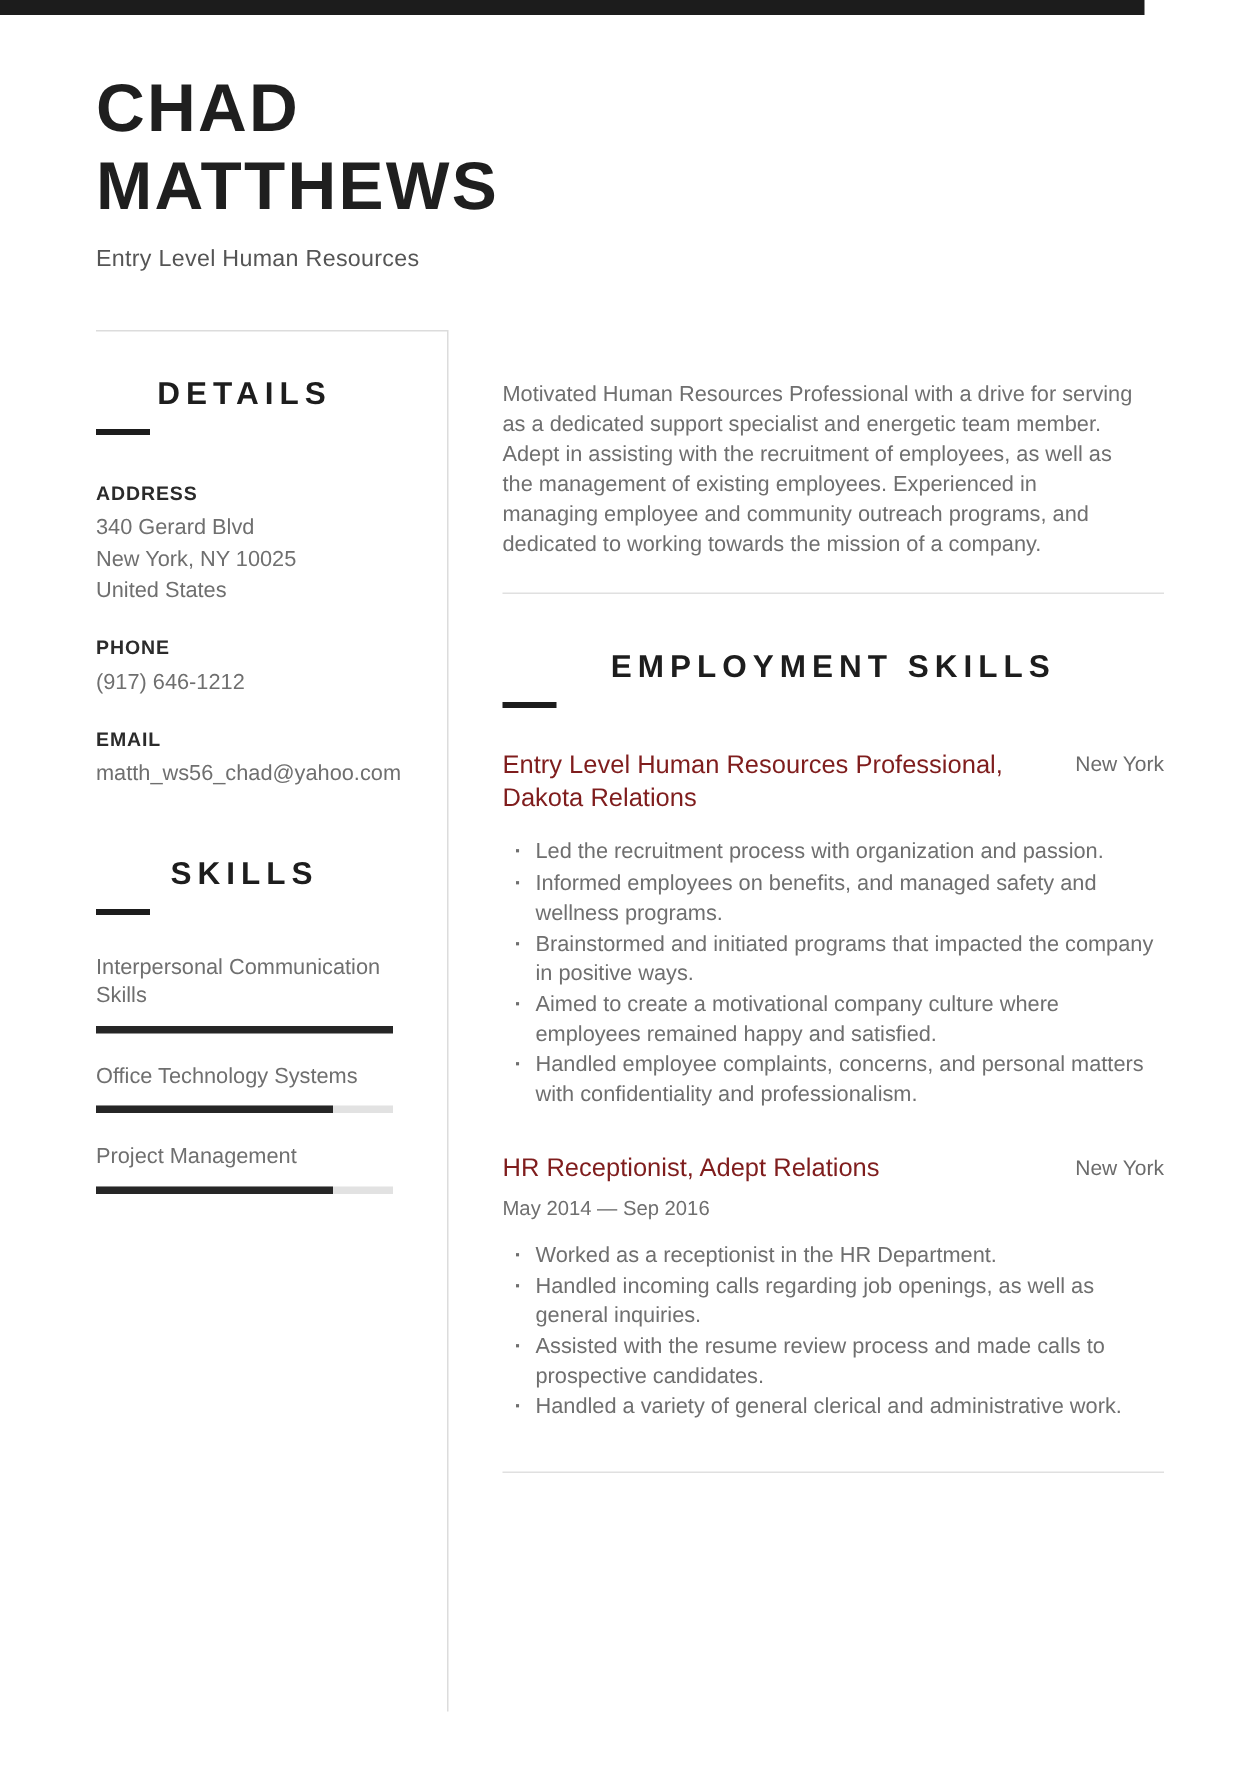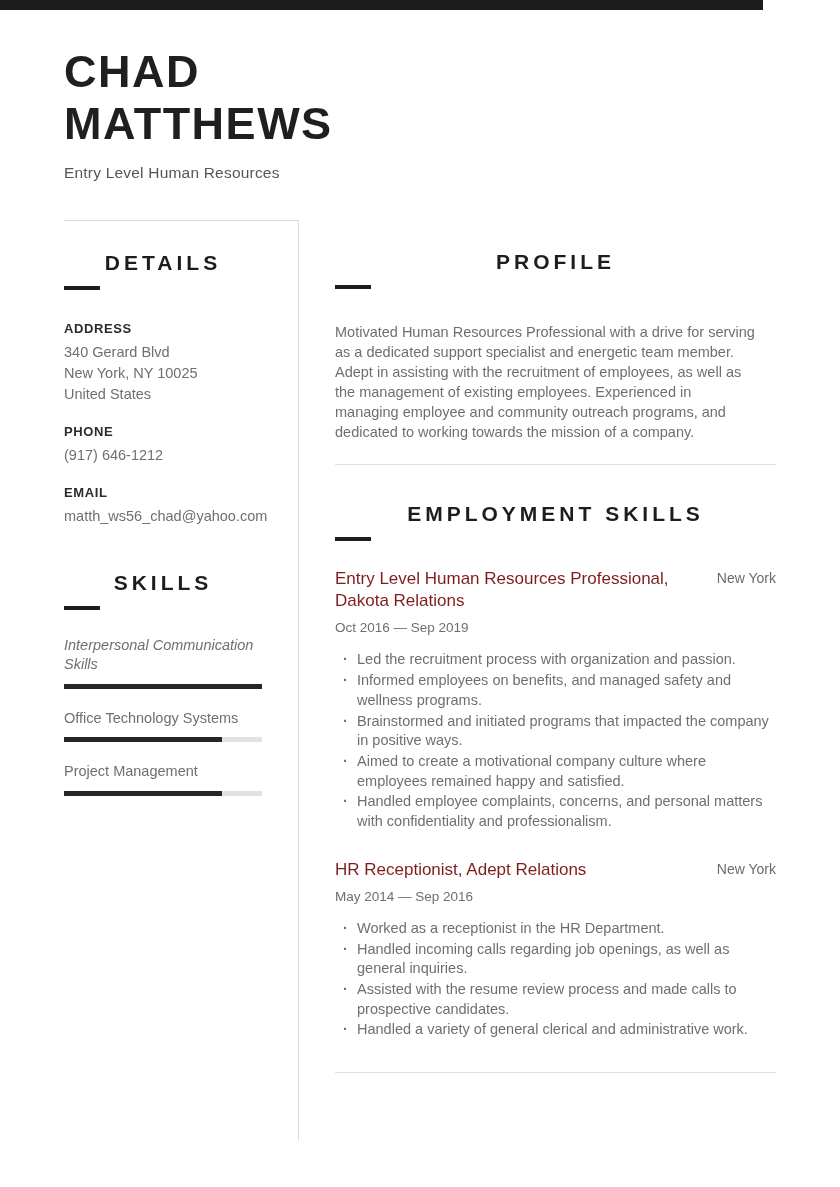"PROFILE" div.sec-h { html: <div> <div>PROFILE</div> <div></div> </div> -> none }
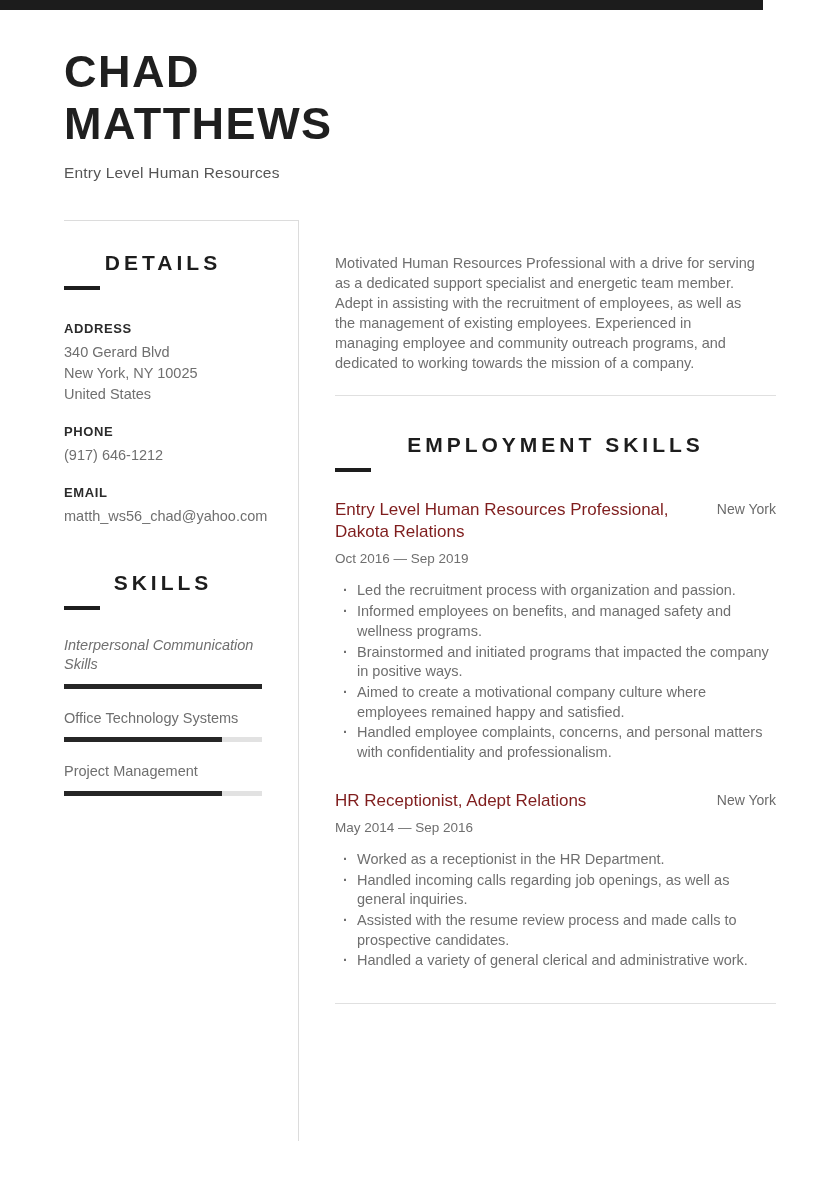"Oct 2016 — Sep 2019" div.job-dates { html: <div>Oct 2016 — Sep 2019</div> -> none }
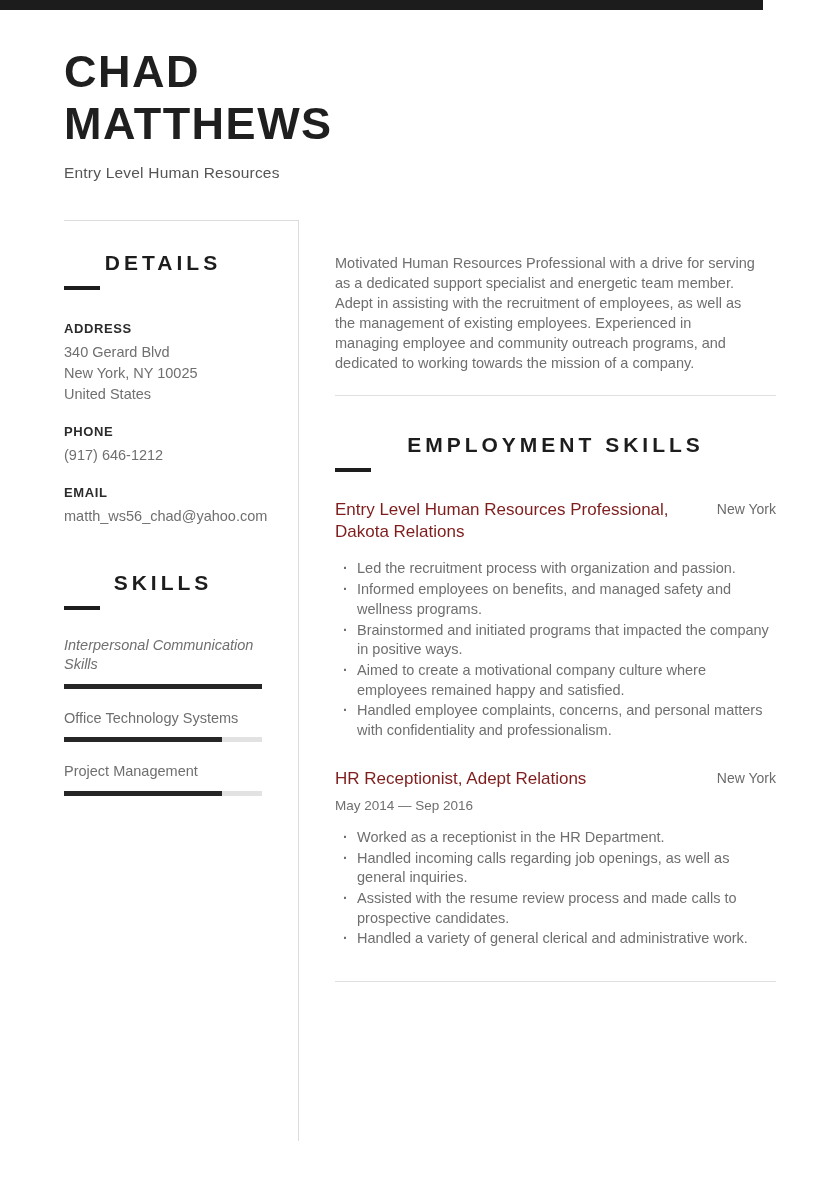"Interpersonal Communication Skills" .skill-item:first-child { font-style: italic -> none }
